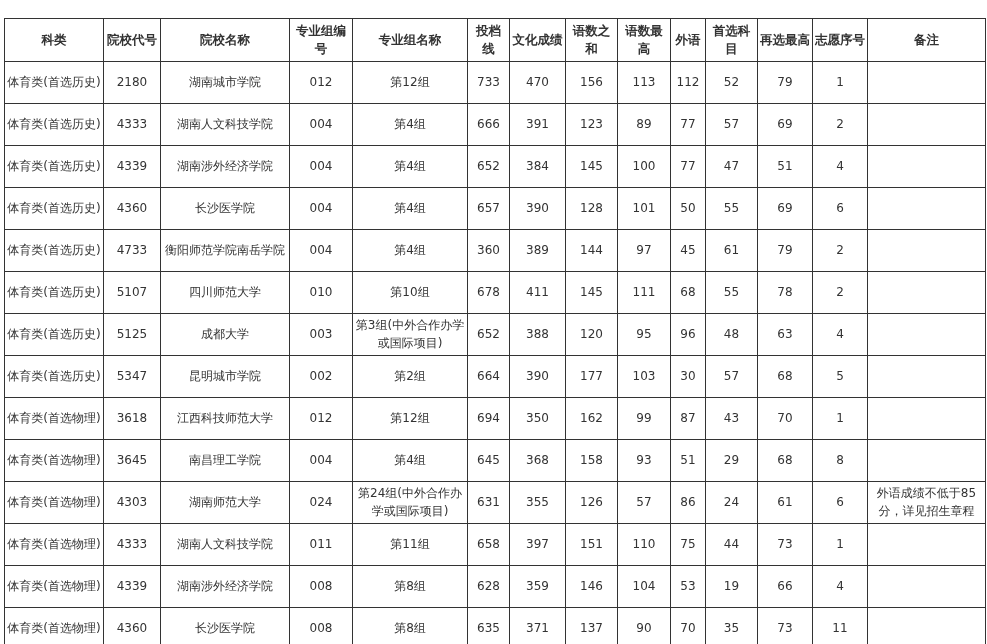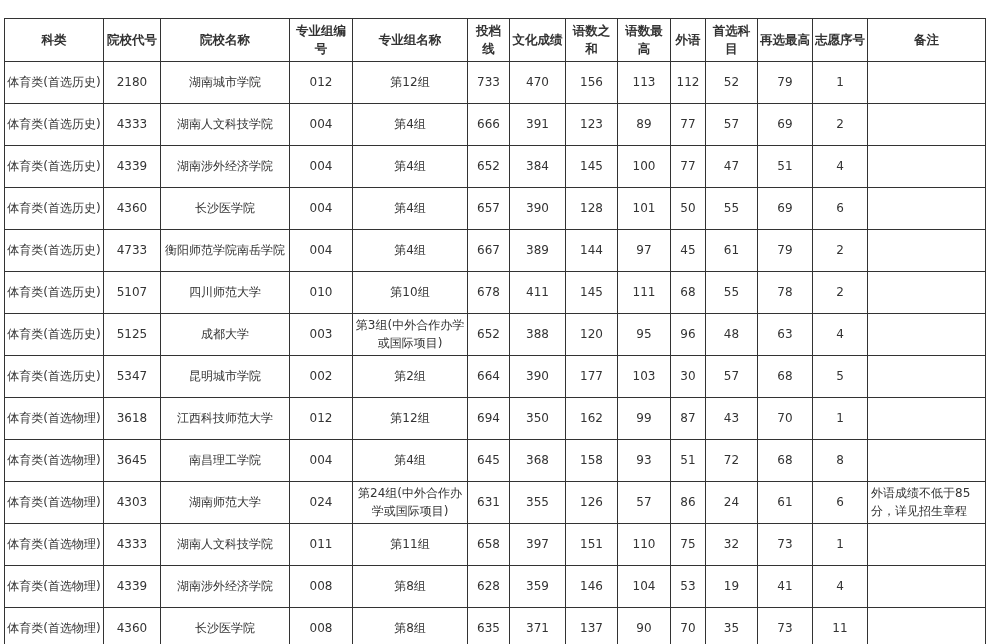"667" td.col-5 { text: 667 -> 360 }
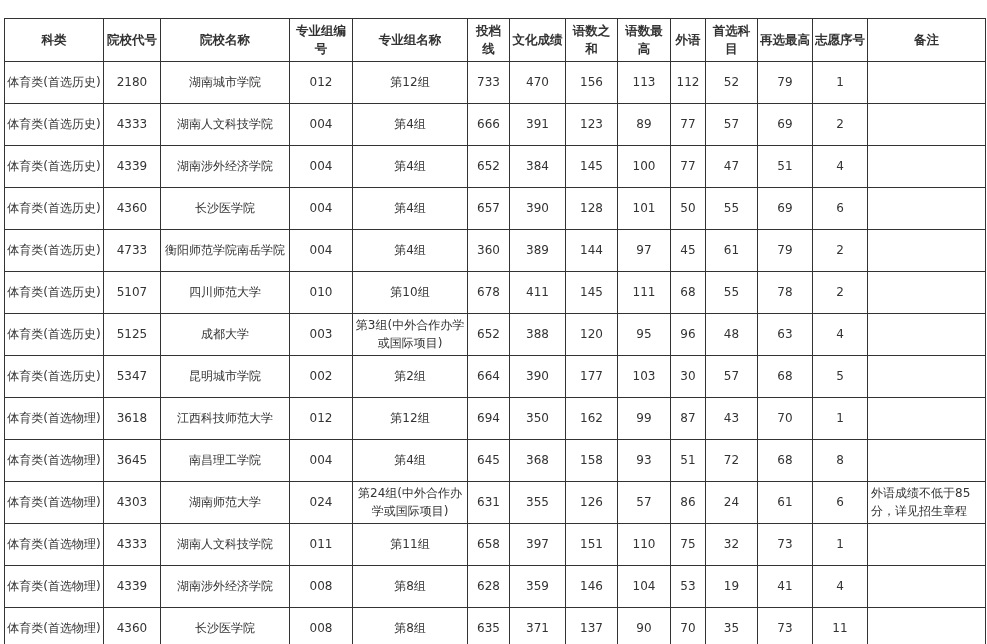"72" td.col-10 { text: 72 -> 29 }
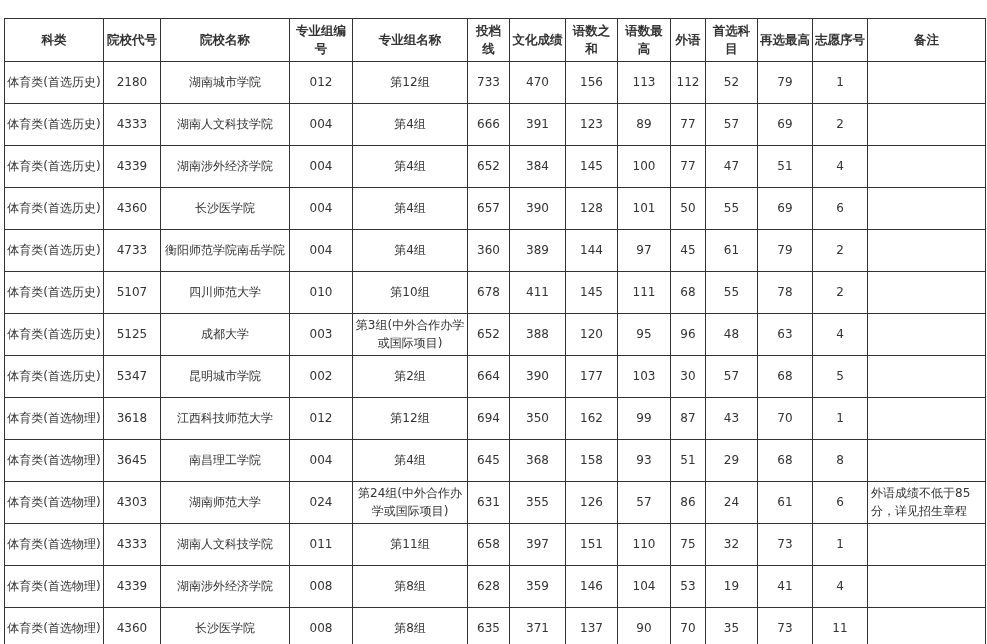"外语成绩不低于85分，详见招生章程" table.grid td.col-13 { text-align: left -> center }
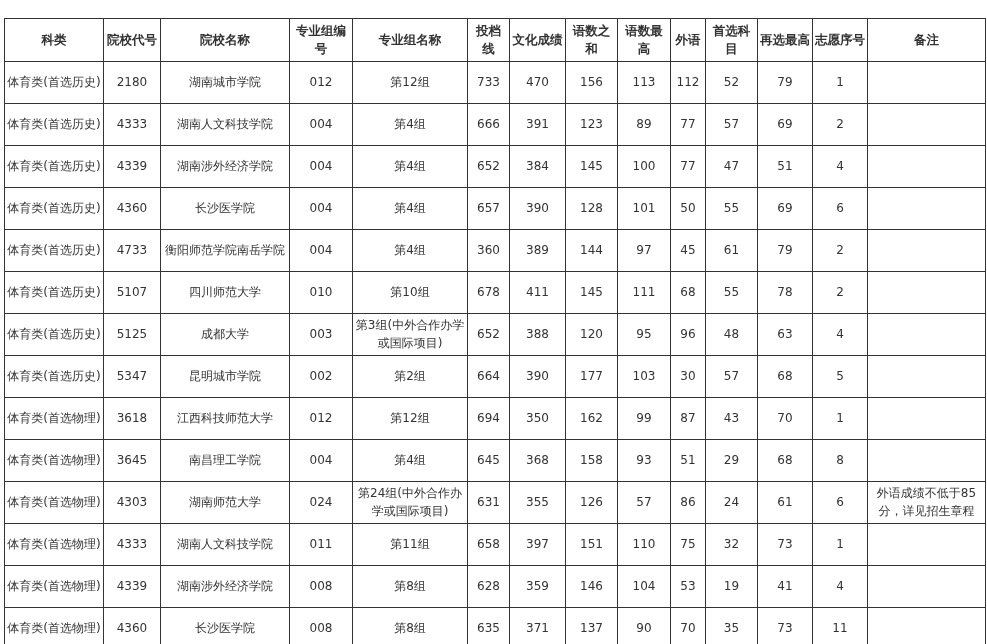"32" td.col-10 { text: 32 -> 44 }
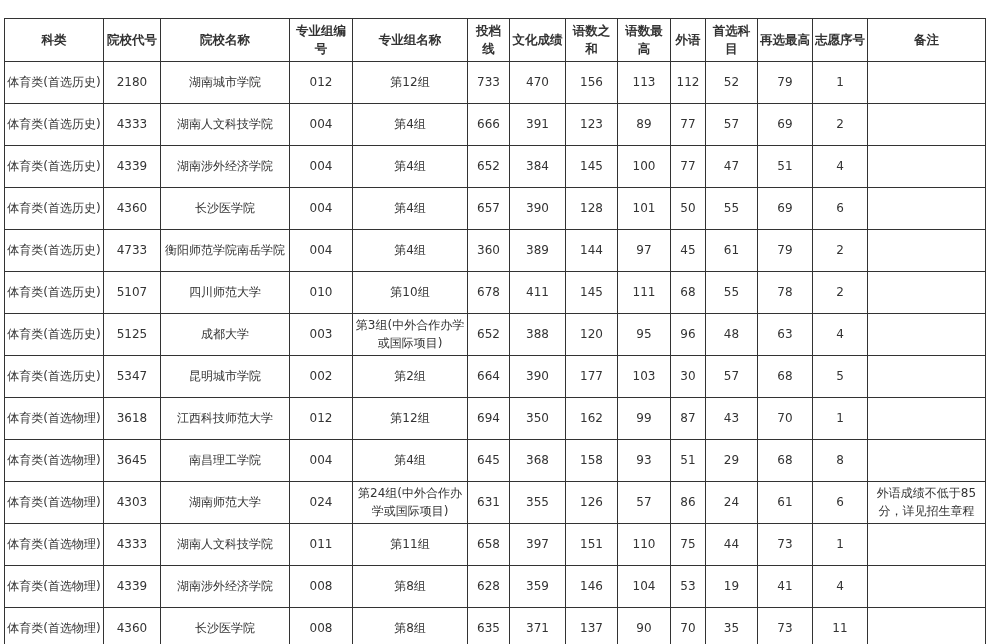"41" td.col-11 { text: 41 -> 66 }
